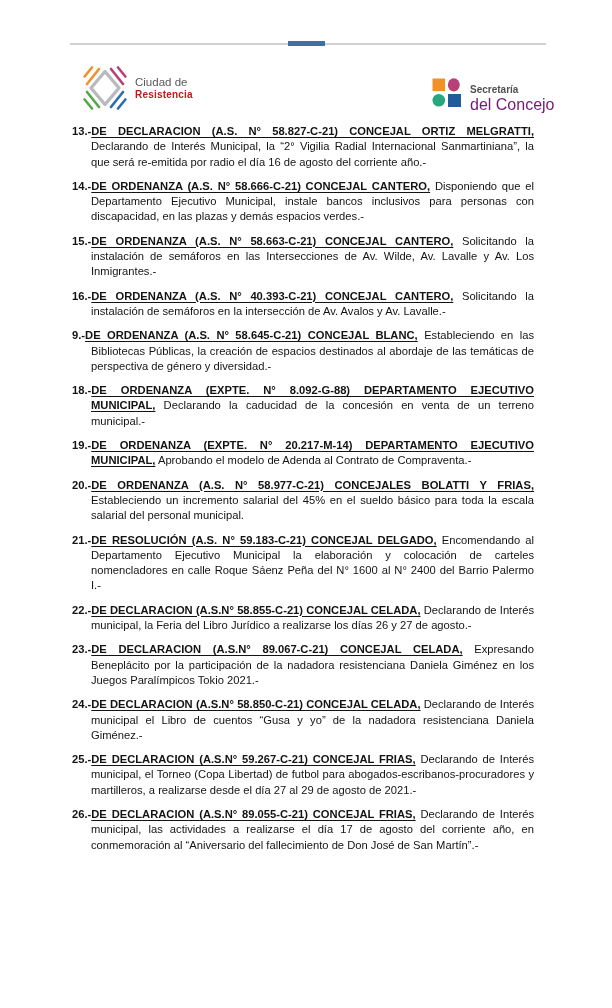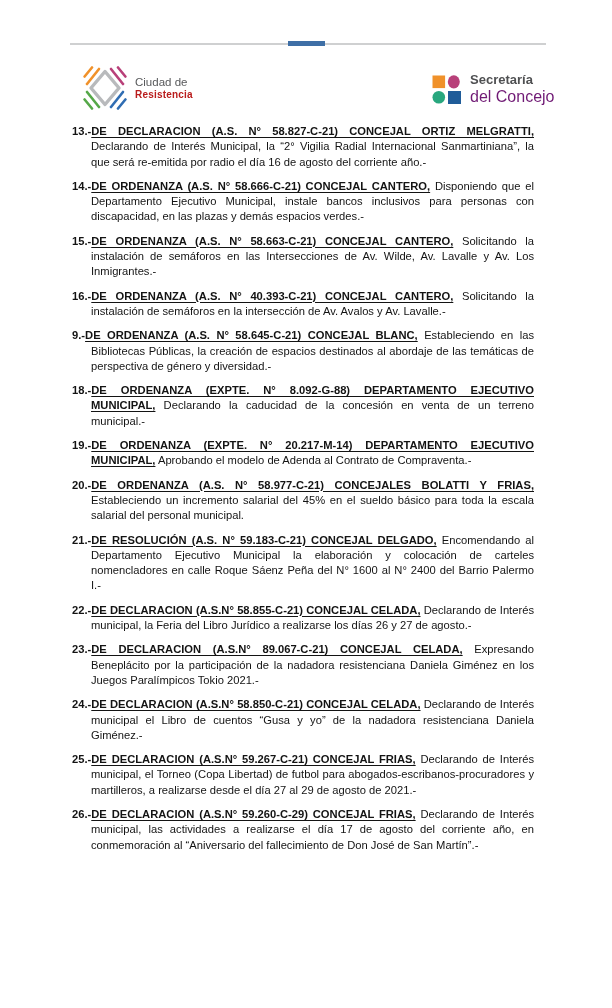"Secretaría" .logo-right-l1 { font-size: 13px -> 10px; margin-top: none -> 11px }
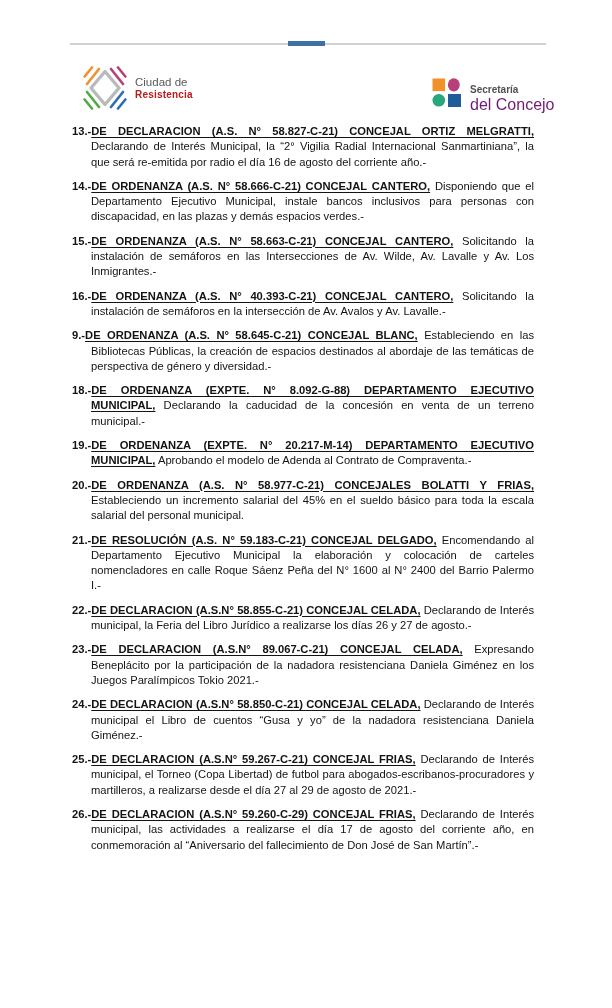"DE DECLARACION (A.S.N° 59.260-C-29)" span.item-head { text: 59.260-C-29 -> 89.055-C-21 }
